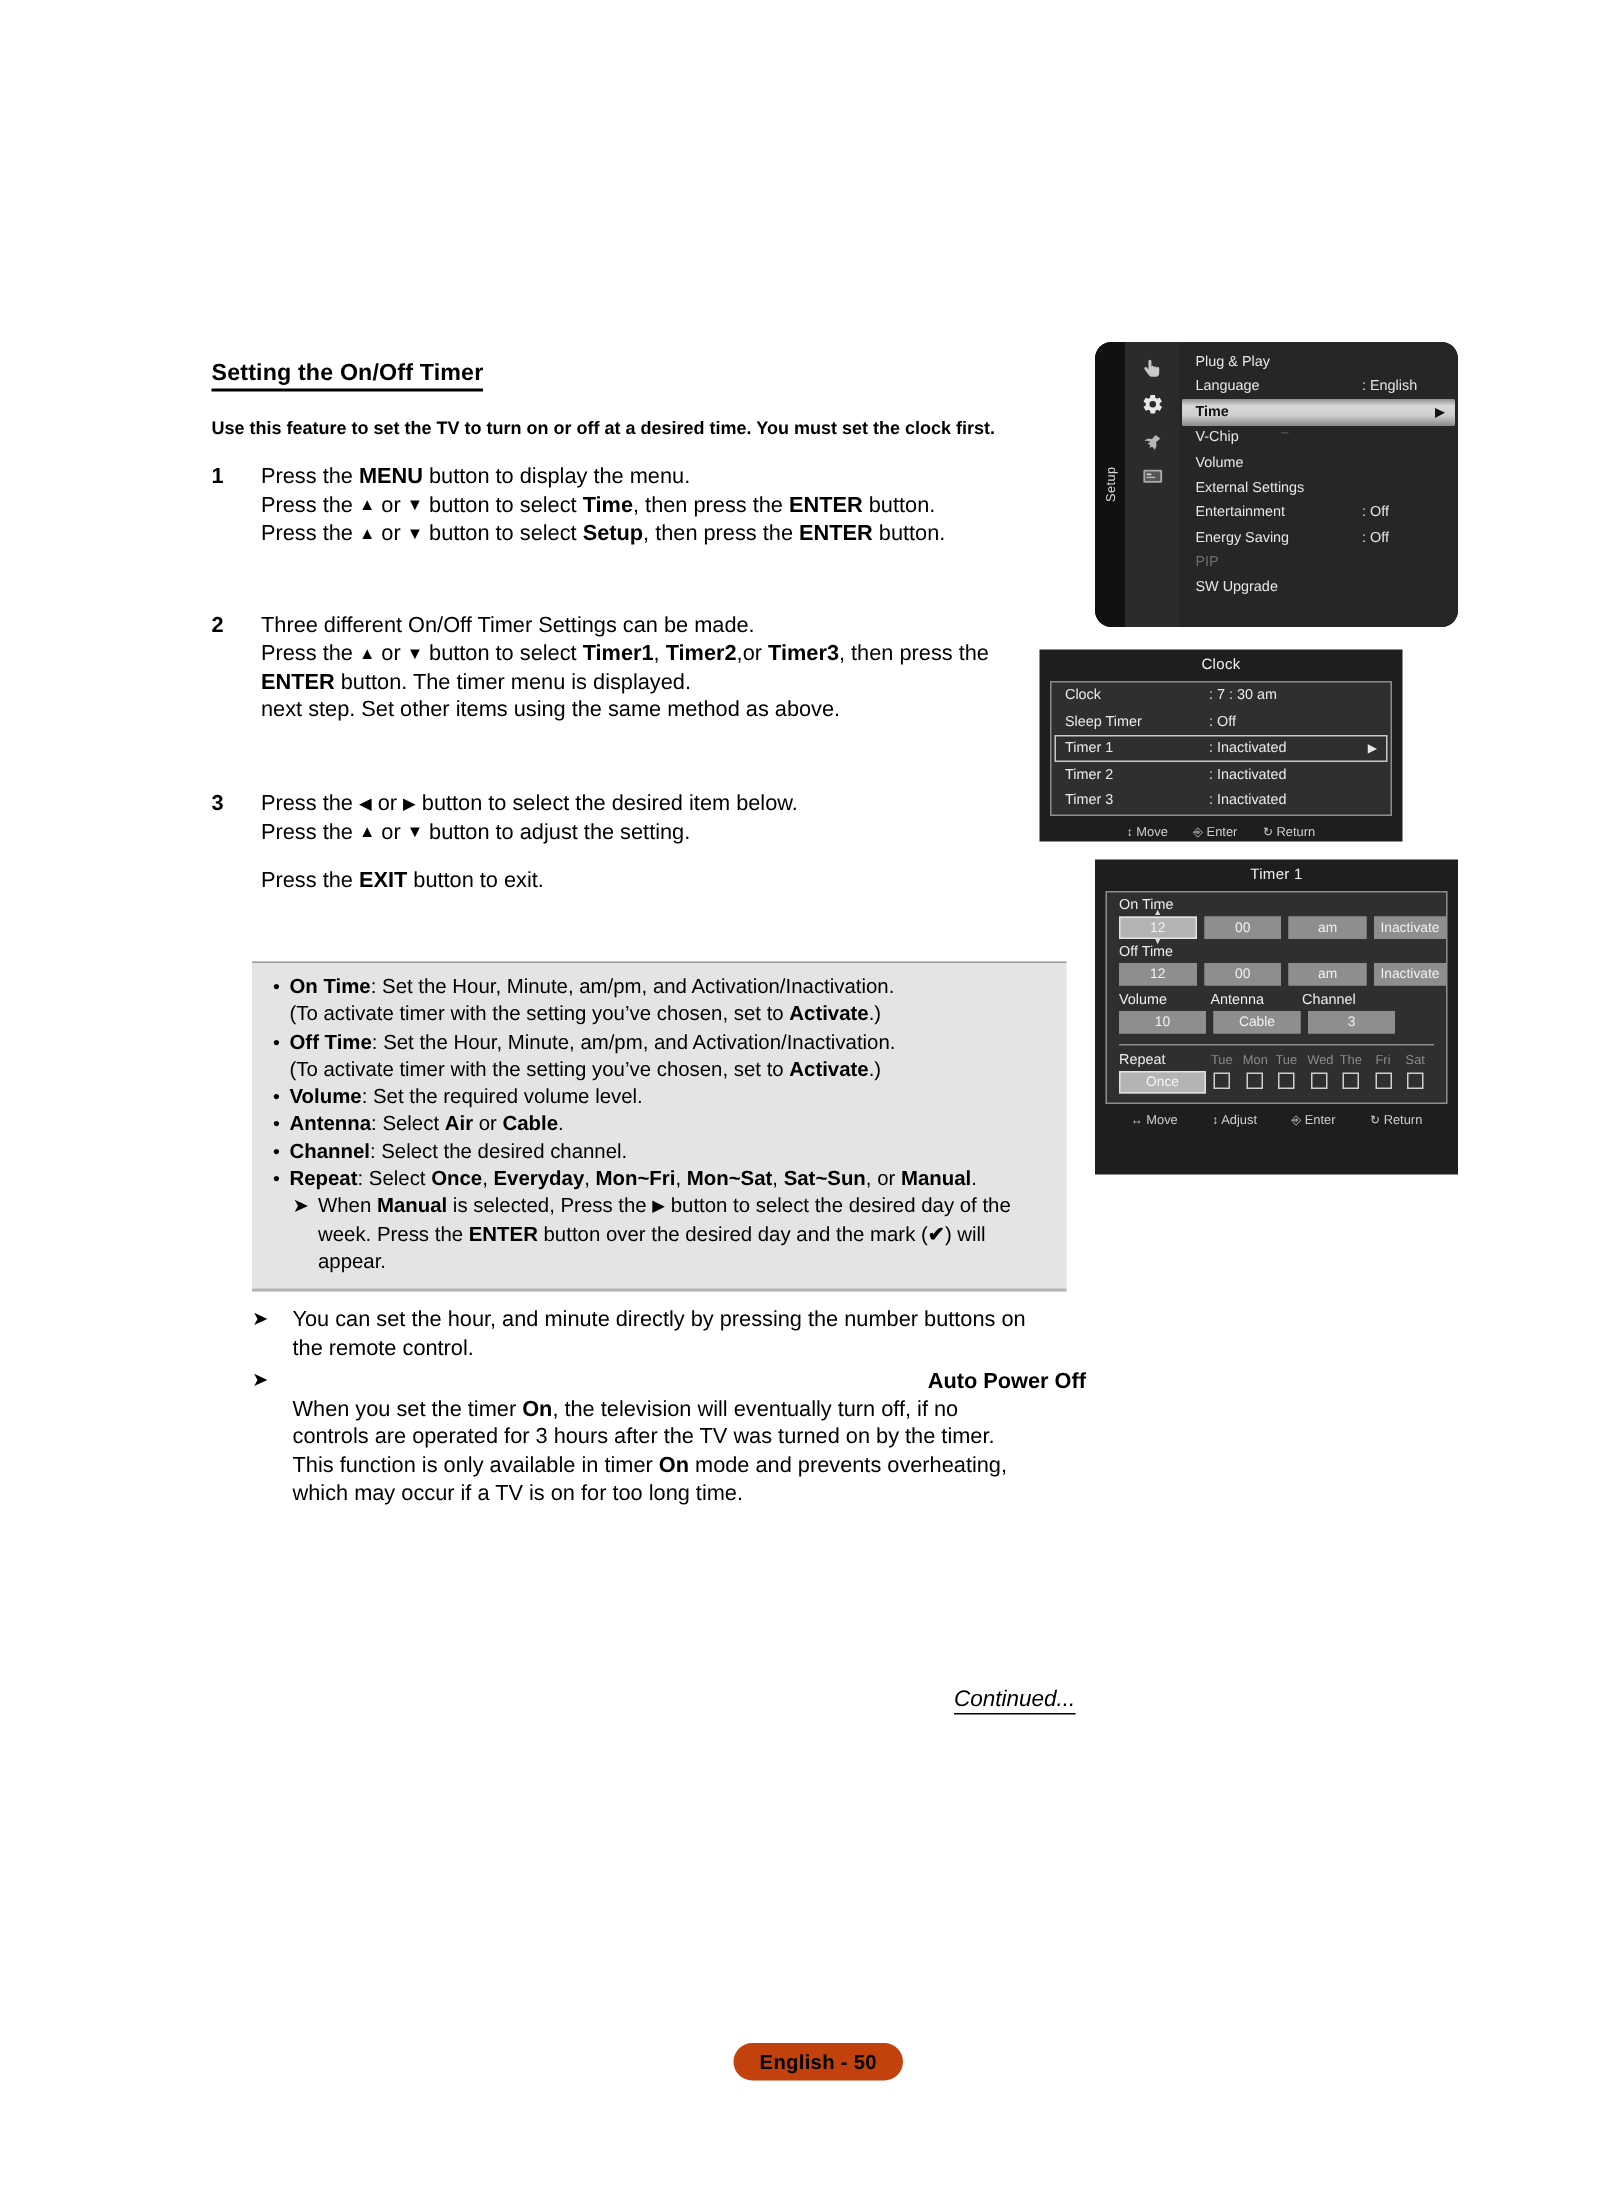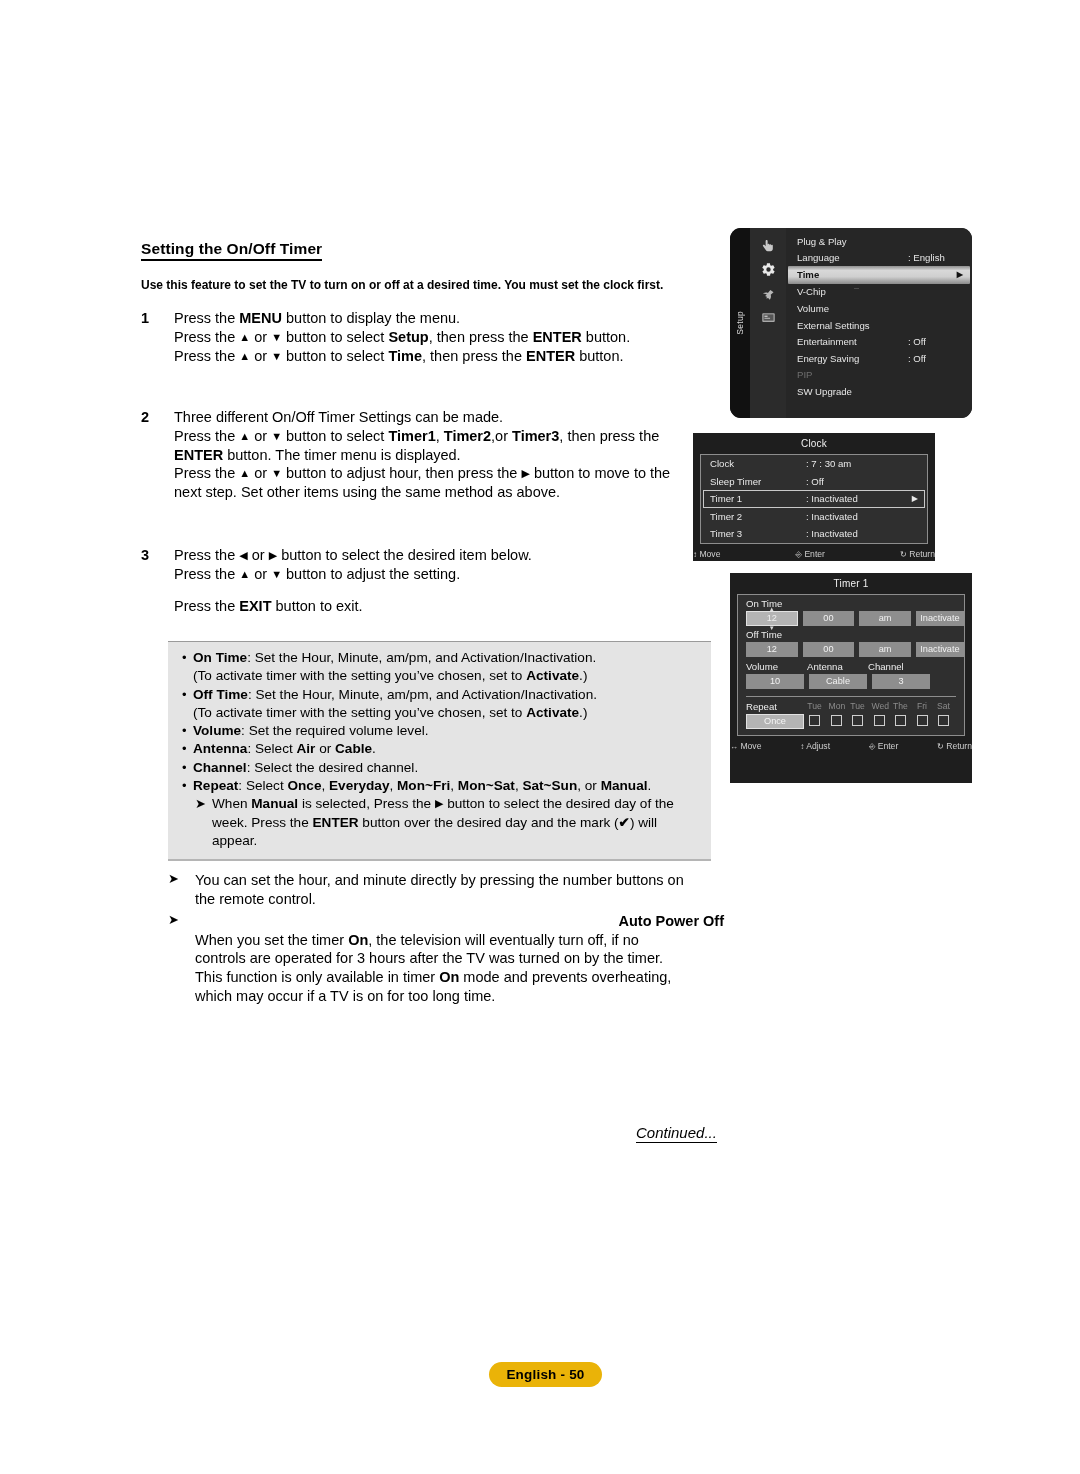"Press the ▲ or ▼ button to select Setup," p { order: before "Press the ▲ or ▼ button to select Time," -> after "Press the ▲ or ▼ button to select Time," }
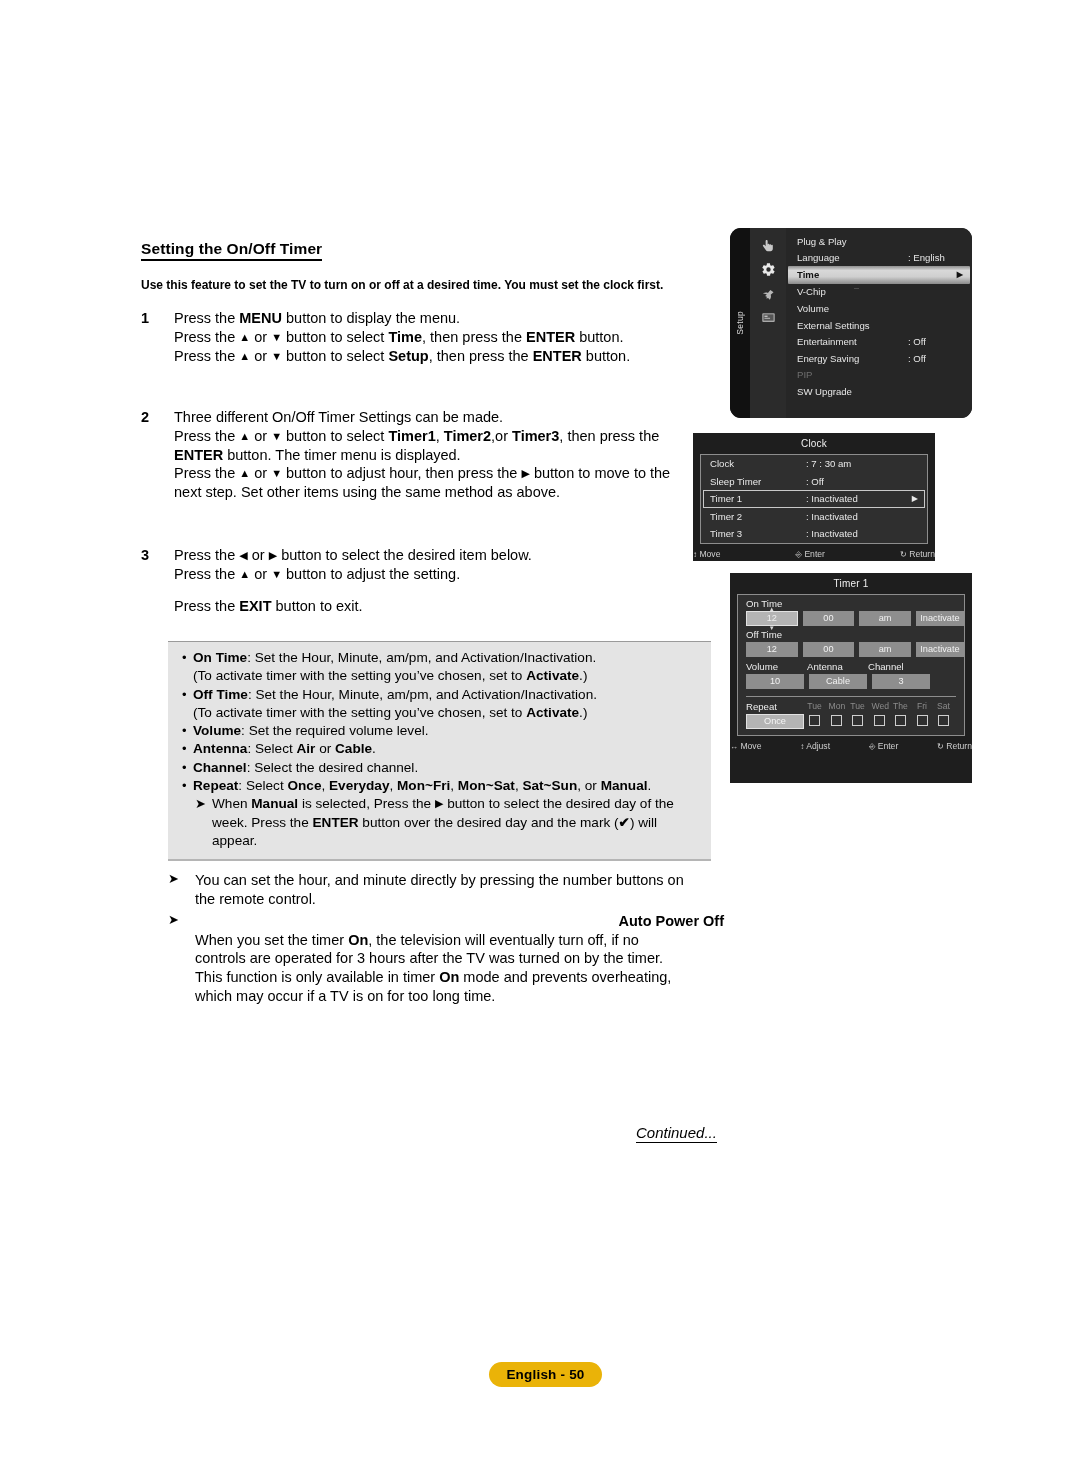"Press the ▲ or ▼ button to adjust hour," p { html: <p>Press the <span>▲</span> or <span>▼</span> button to adjust hour, then press the <span>▶</span> button to move to the</p> -> none }
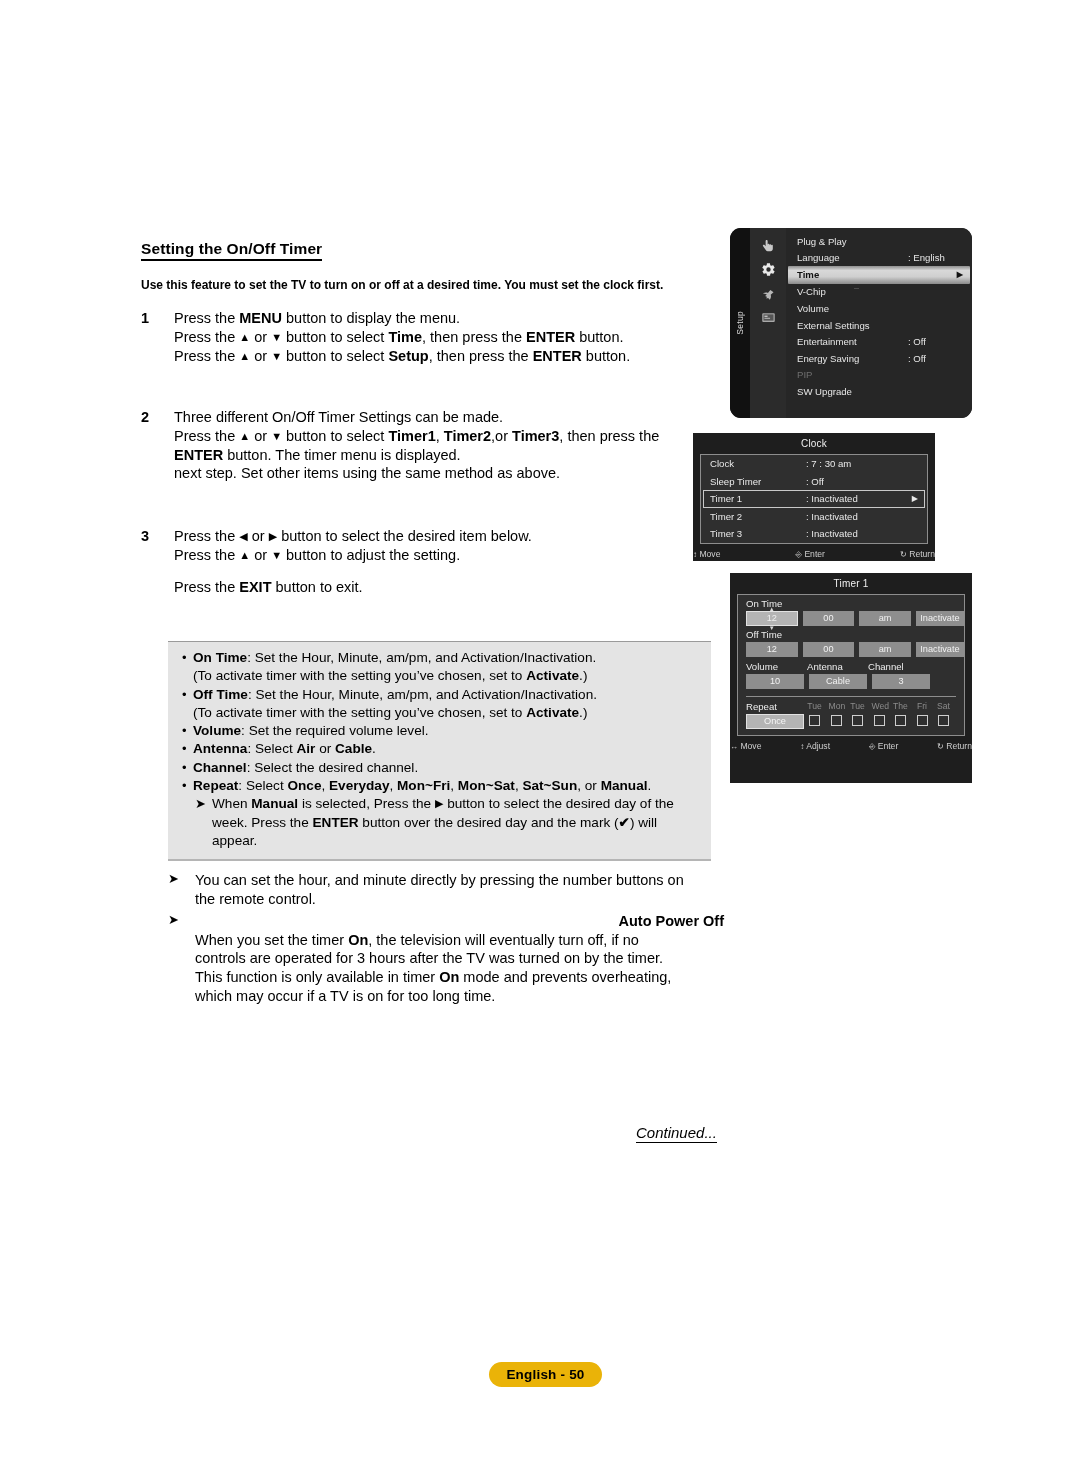"↕ Move" .dlg-foot { justify-content: space-between -> center }
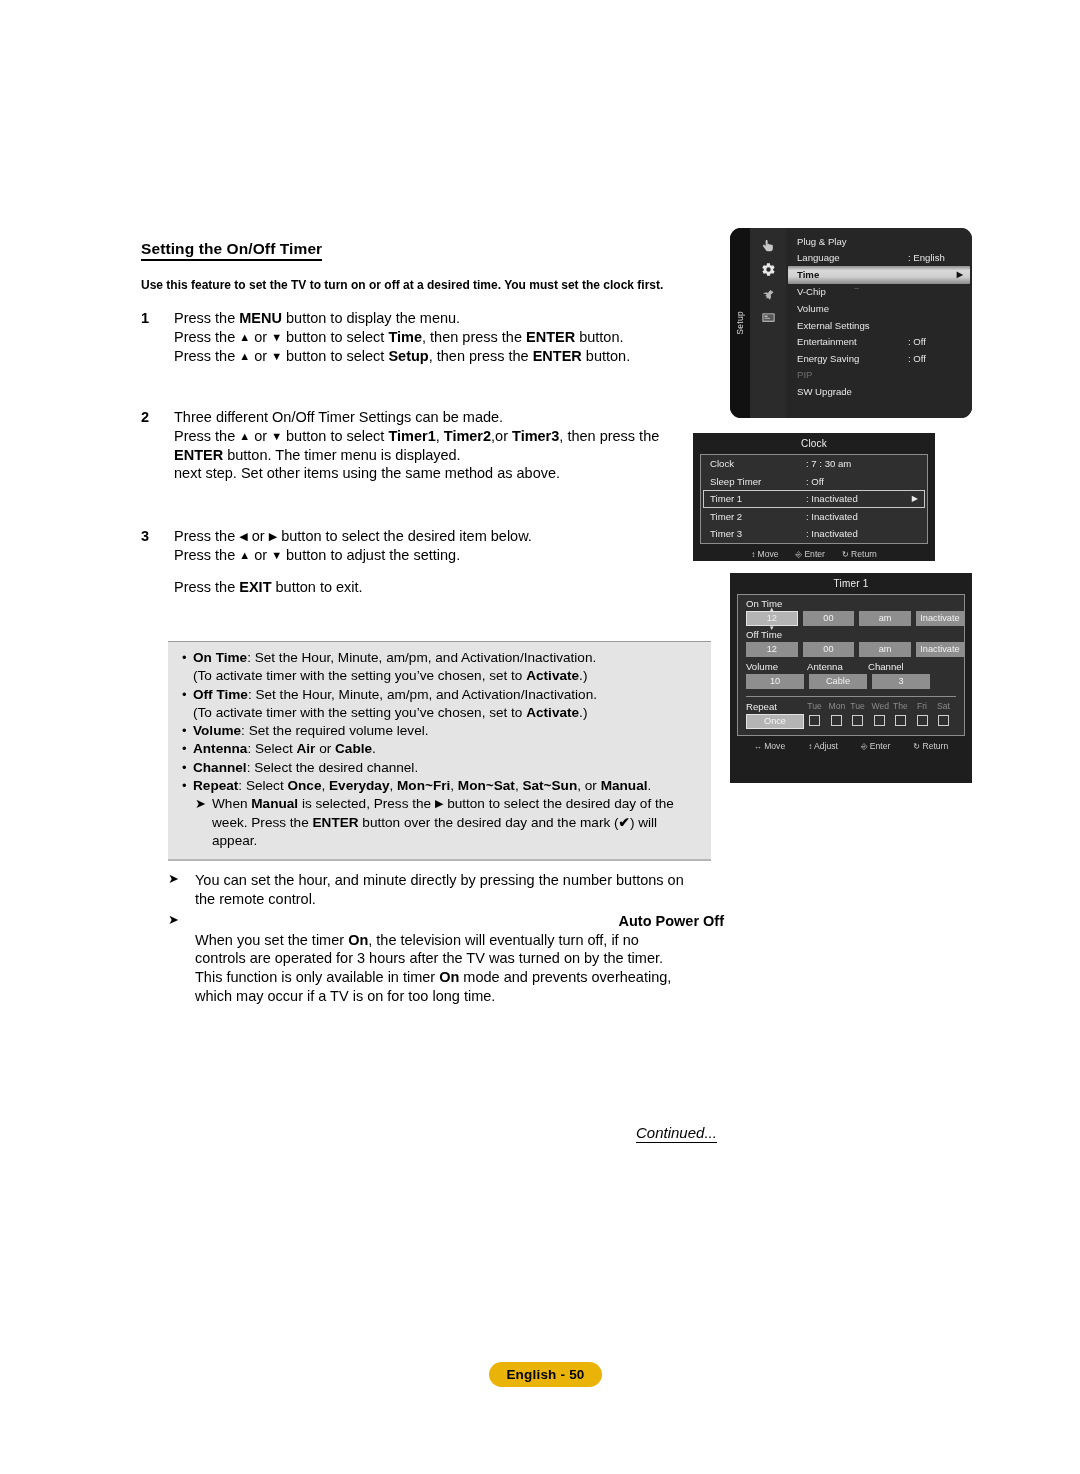"English - 50" .pagebadge { background: #eab308 -> #c2410c }
